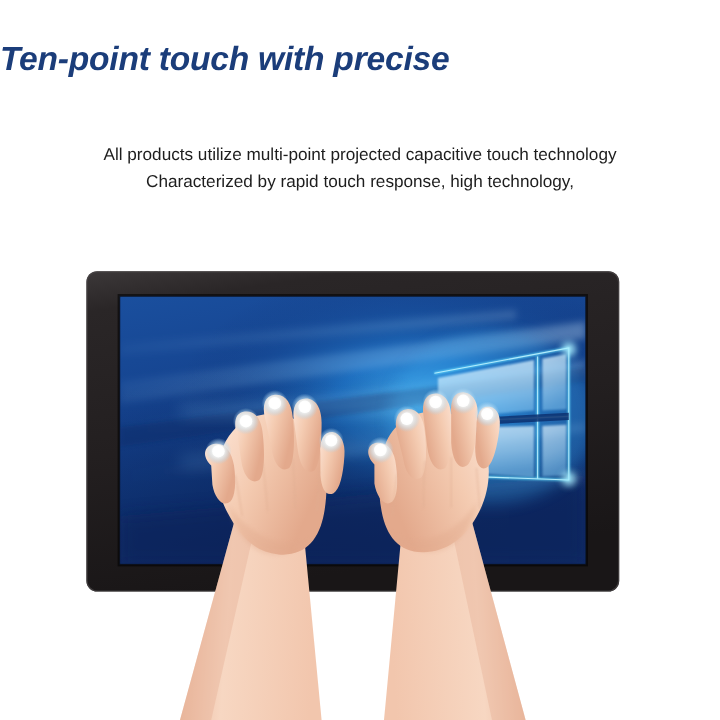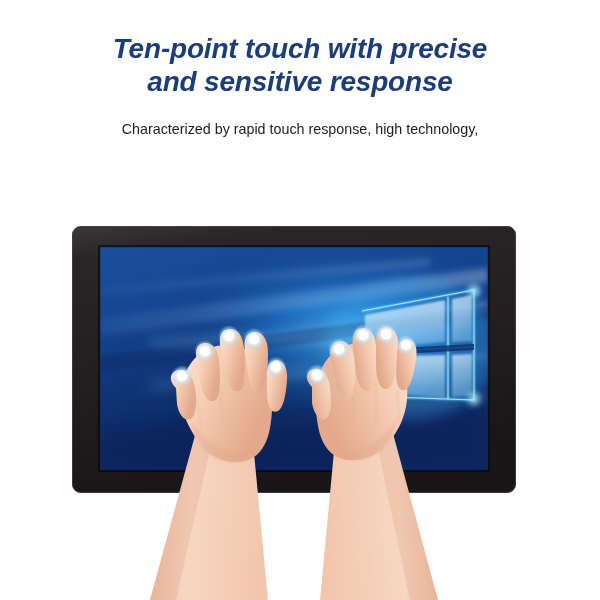"Ten-point touch with precise" .headline { text-align: center -> left }
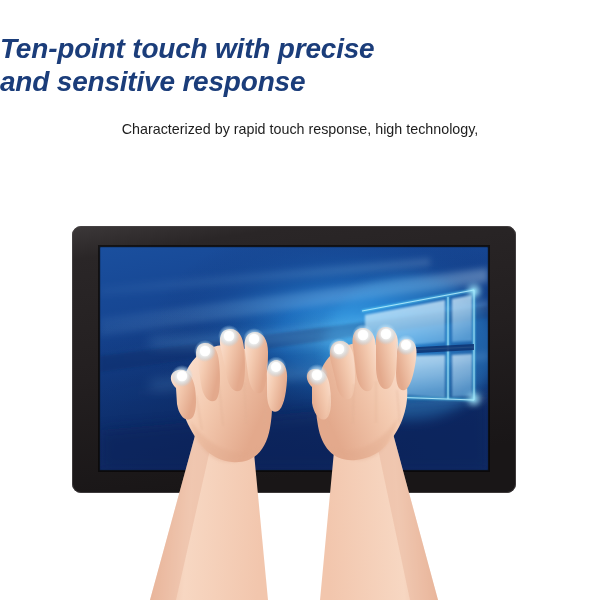"and sensitive response" span.hl-line { html: <span>and sensitive response</span> -> none }
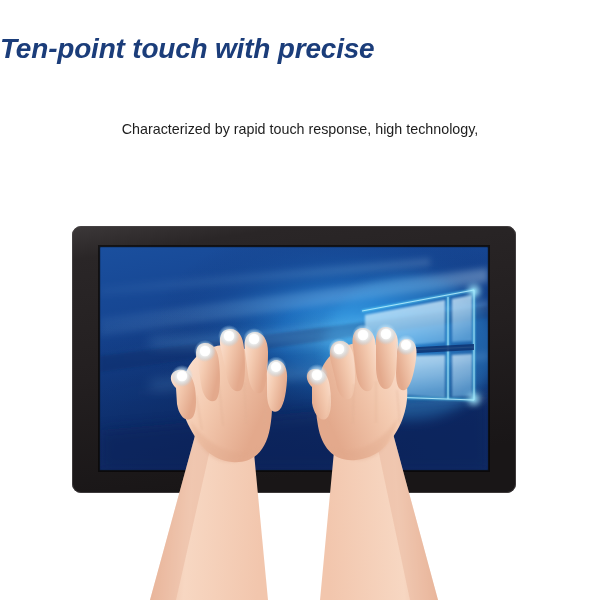"All products utilize multi-point" span.sub-line { html: none -> <span>All products utilize multi-point projected capacitive touch technology</span> }
